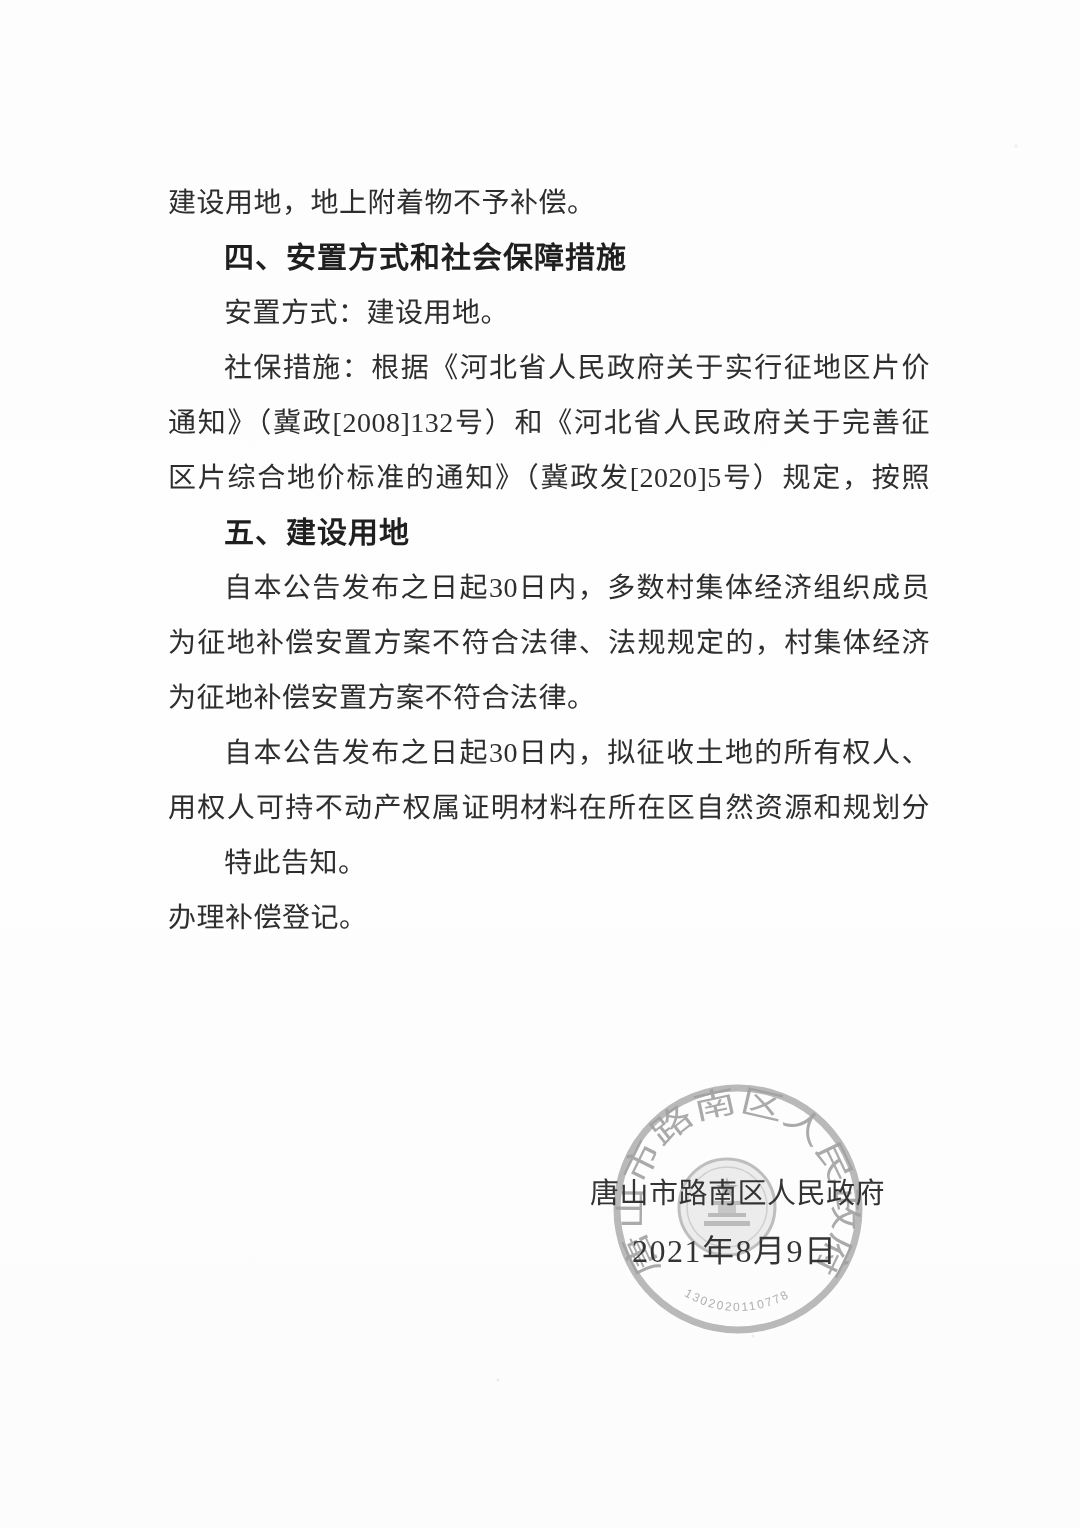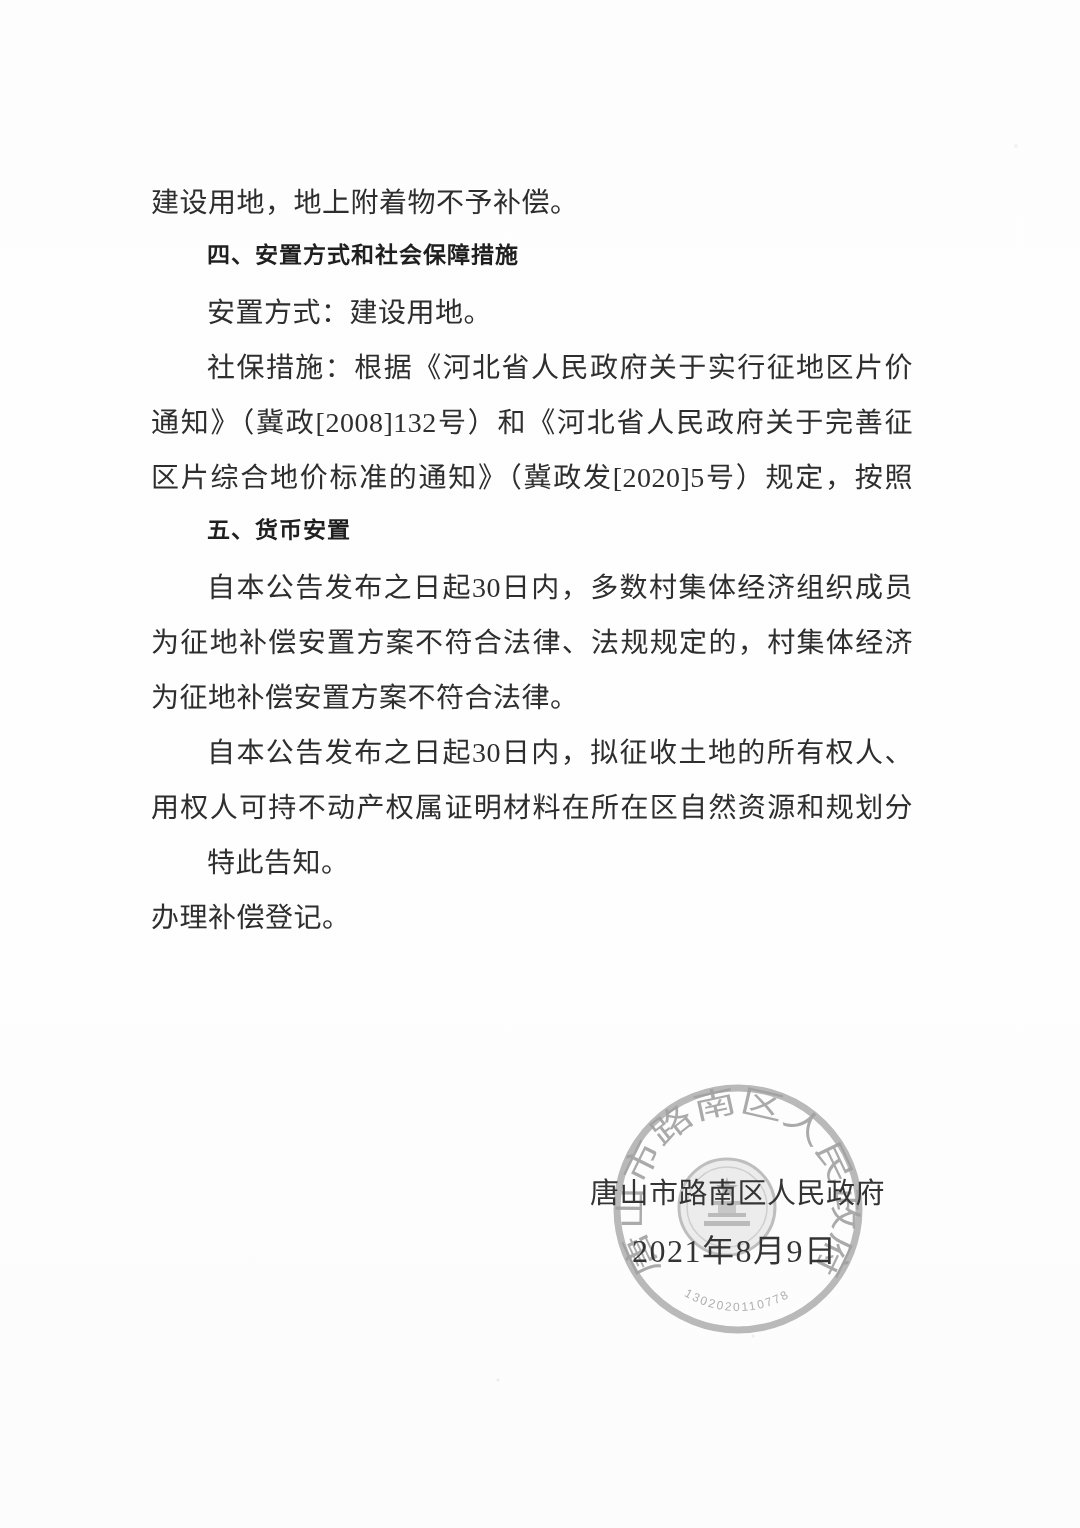"建设用地，地上附着物不予补偿。" .content { left: 151px -> 168px }
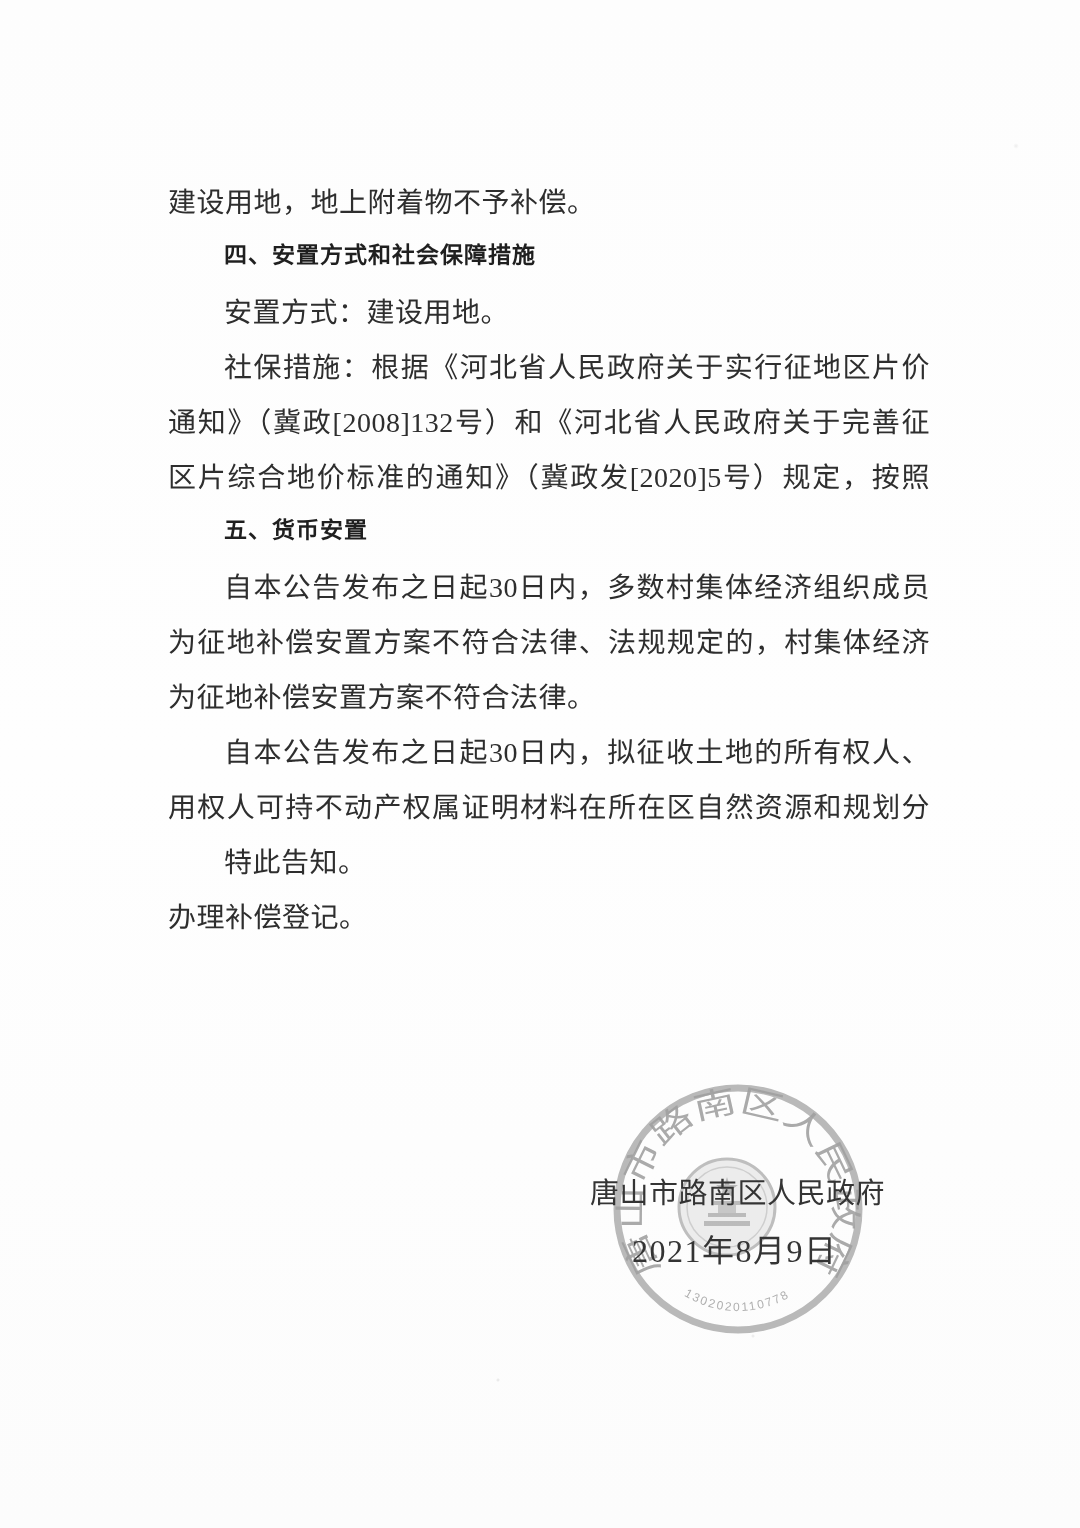"四、安置方式和社会保障措施" .line.heading { font-family: Liberation Mono, monospace -> Liberation Sans, sans-serif; font-size: 23px -> 30px }
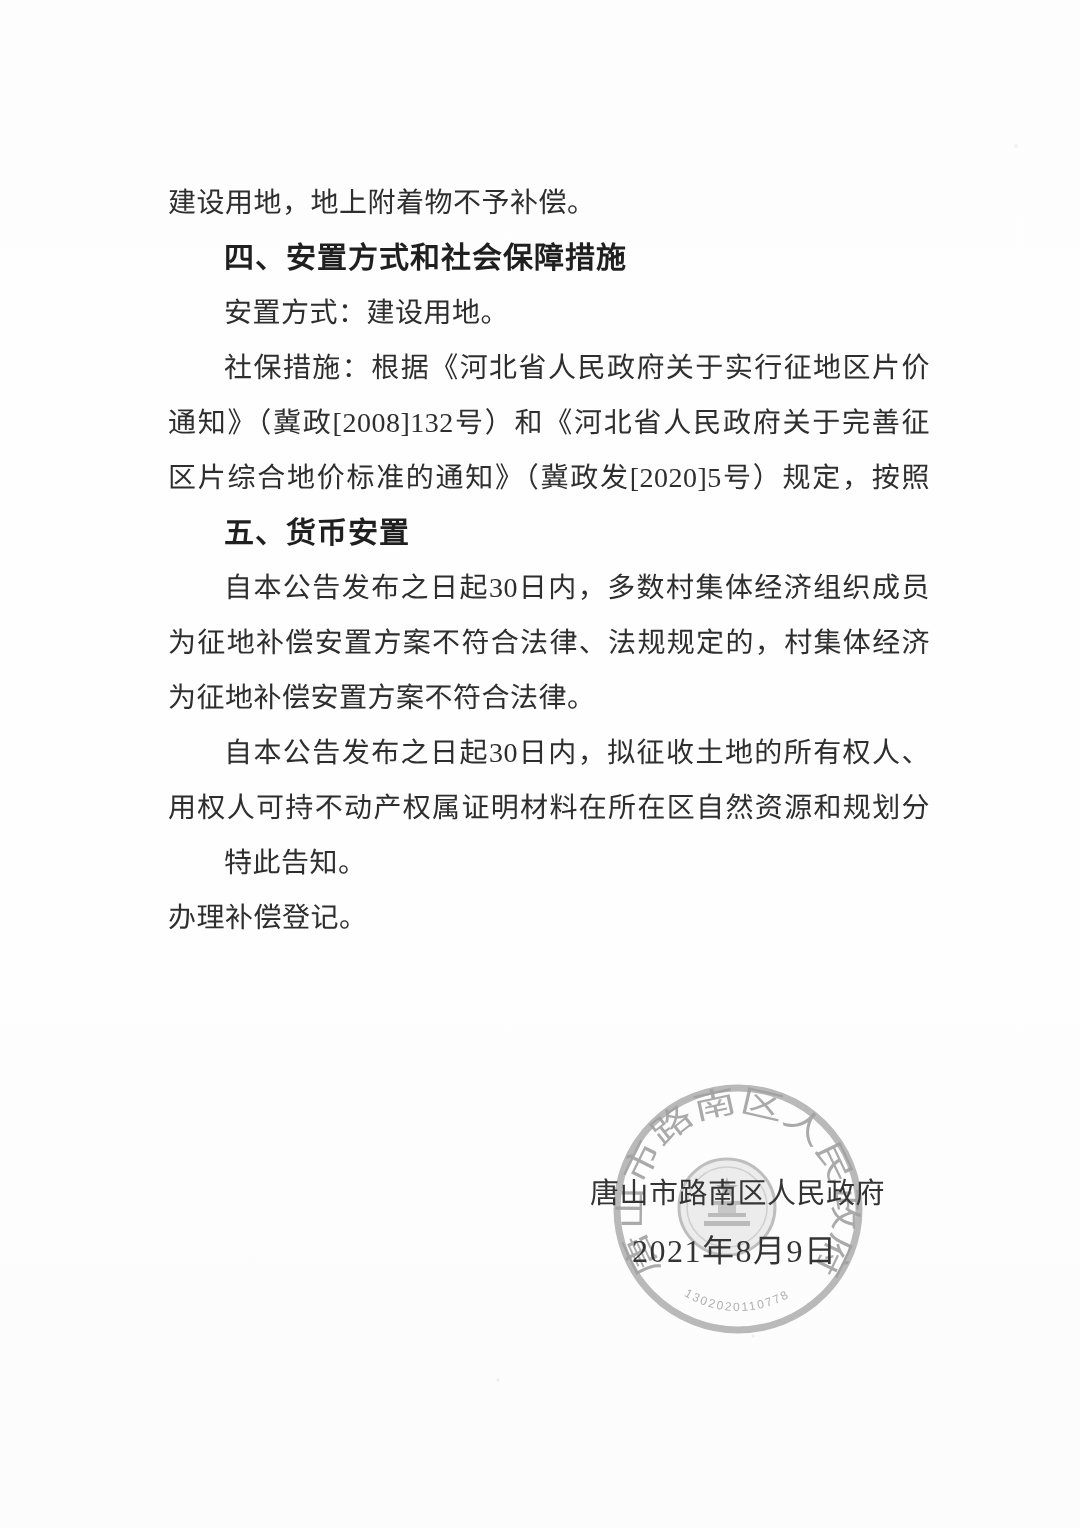"五、货币安置" div.line { text: 货币安置 -> 建设用地 }
